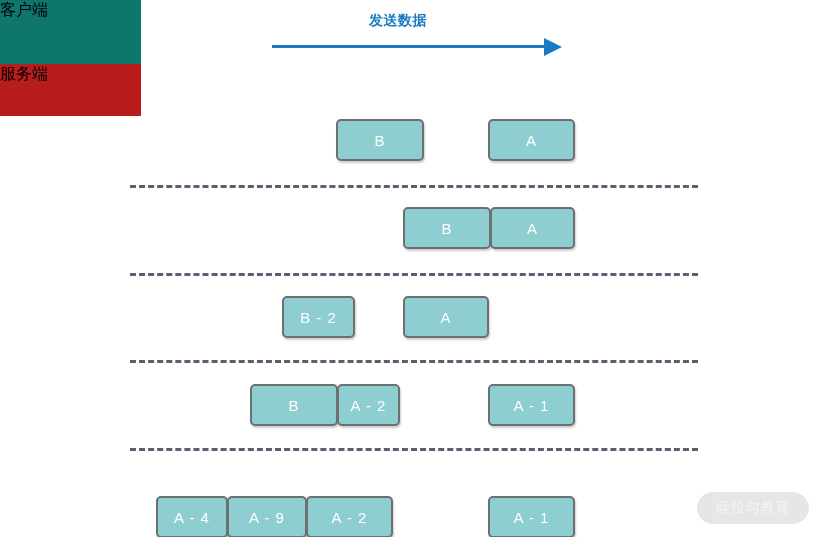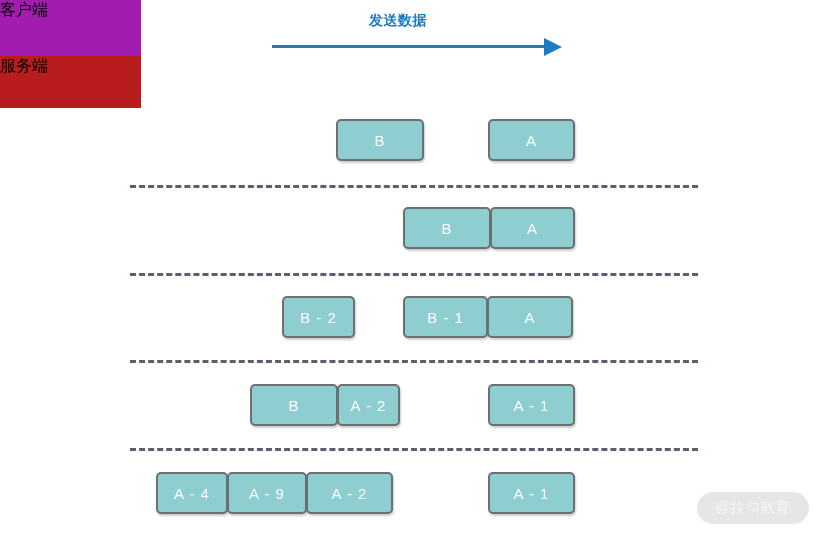"客户端" #client-box { background: #a21caf -> #0f766e; height: 56px -> 64px }
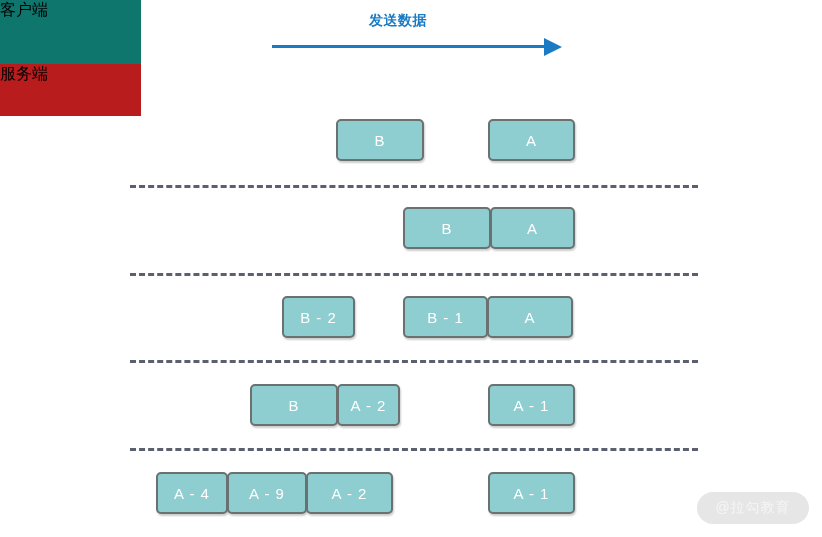"B - 1" div.packet { html: <div>B - 1</div> -> none }
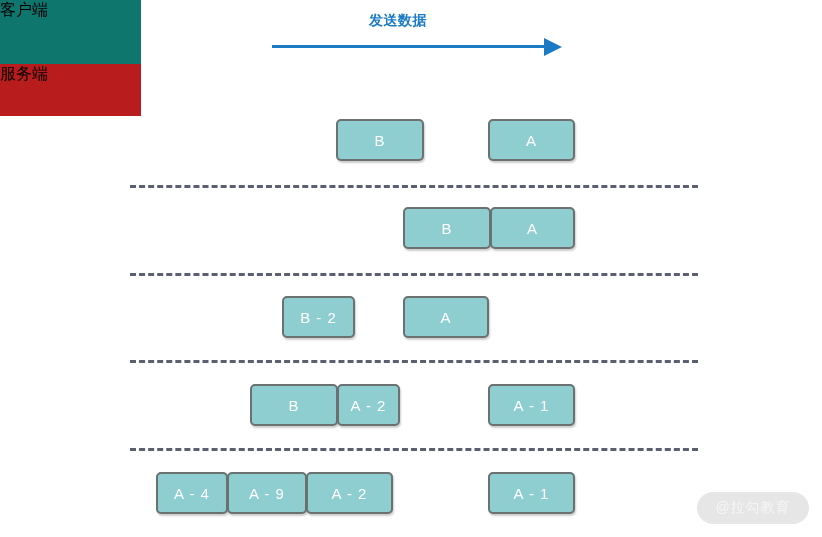"A - 4" div.packet-row { top: 472px -> 496px }
